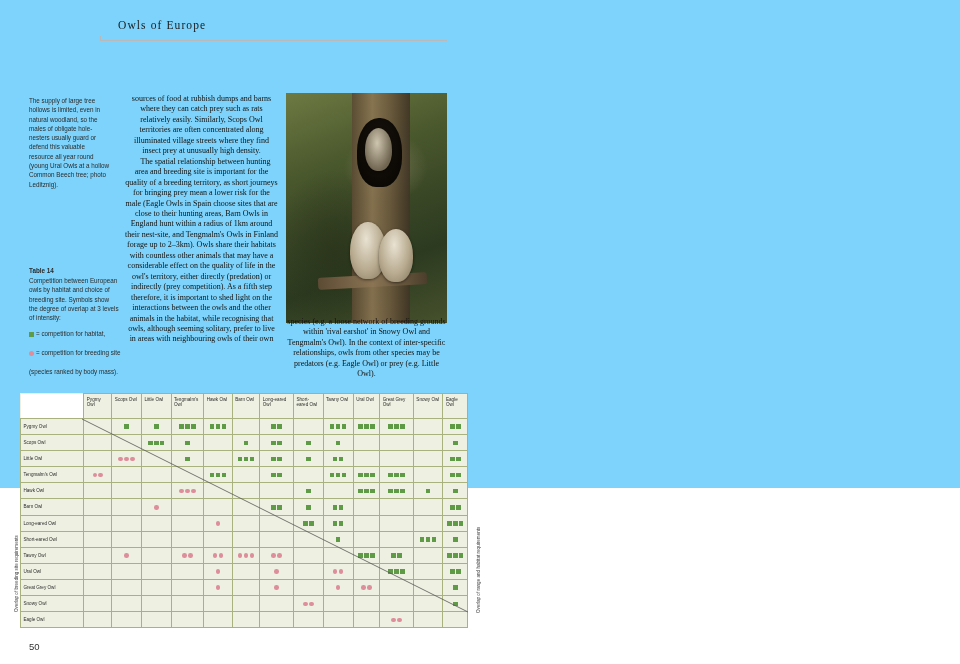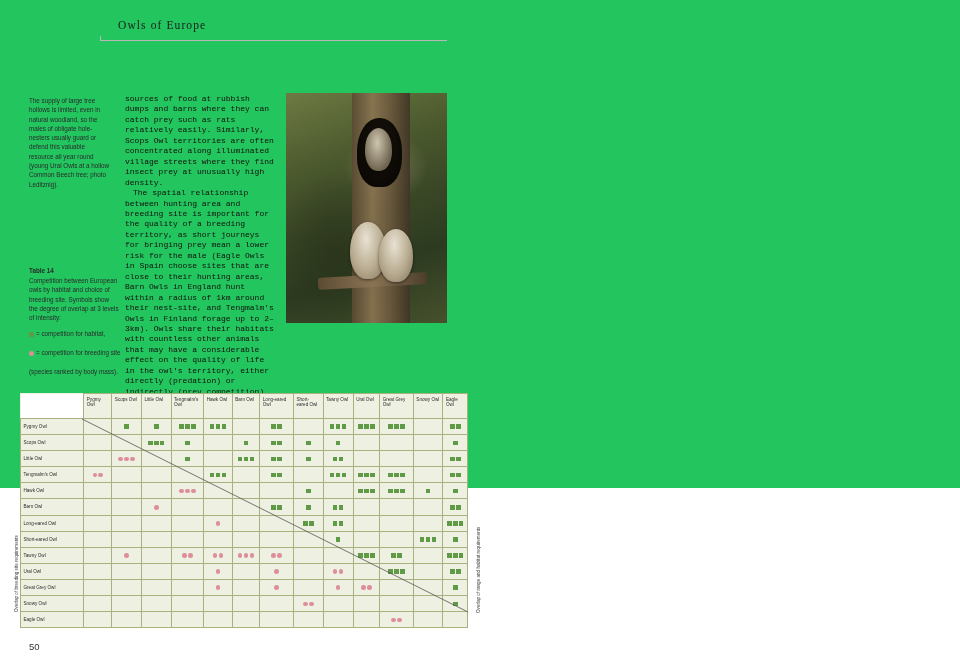"Owls of Europe" .leaf { background: #22c55e -> #7dd3fc }
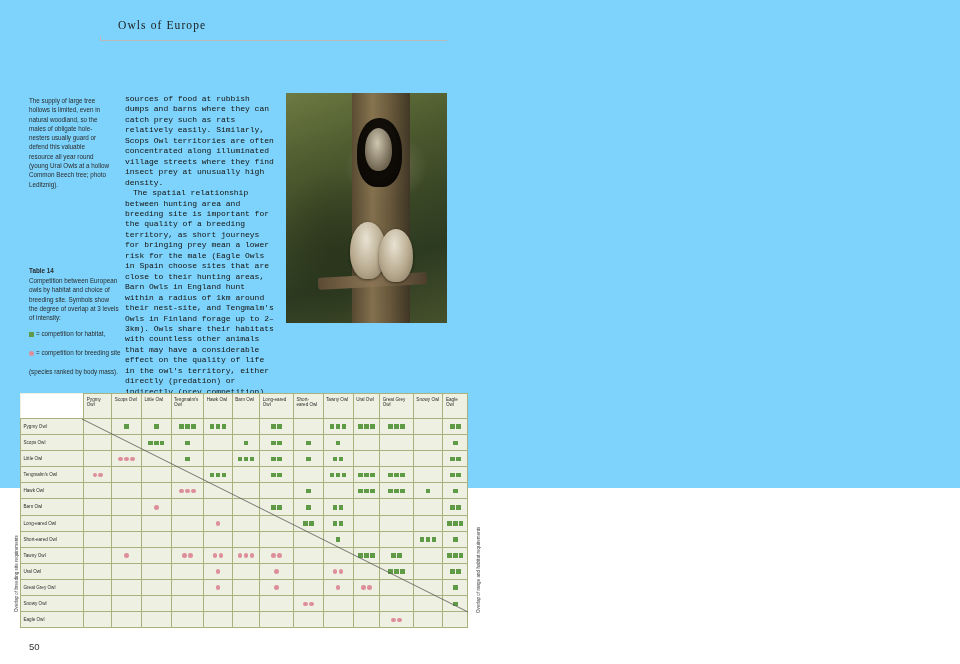"sources of food at rubbish" .bodycol { font-family: Liberation Mono, monospace -> Liberation Serif, serif; text-align: left -> center }
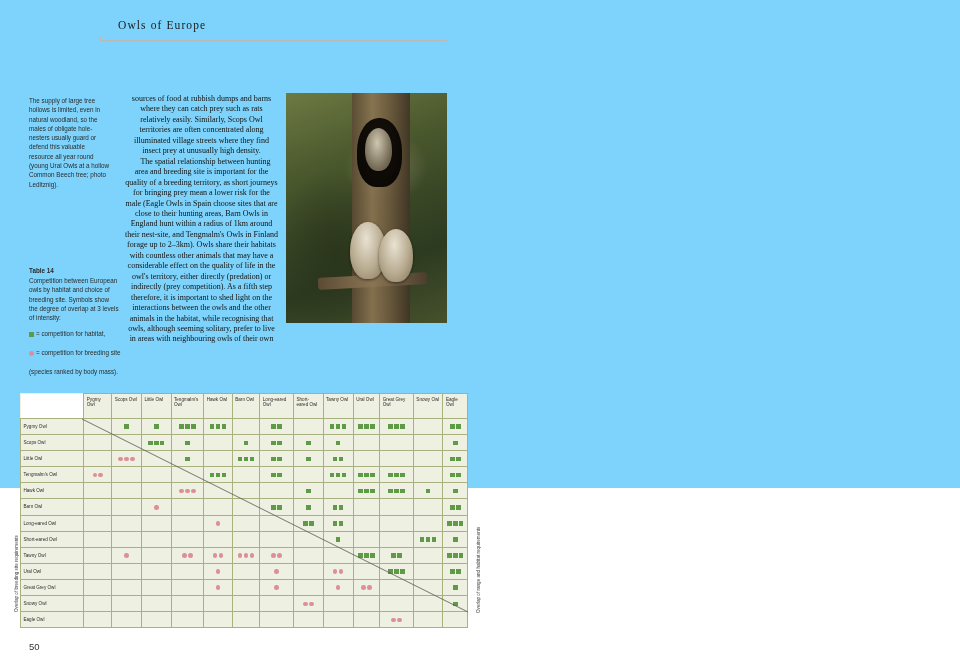"species (e.g. a loose network" div.bodycol { html: none -> <div> <p>species (e.g. a loose network of breeding grounds within 'rival earshot' in Snowy Owl and Tengmalm's Owl). In the context of inter-specific relationships, owls from other species may be predators (e.g. Eagle Owl) or prey (e.g. Little Owl).</p> </div> }
